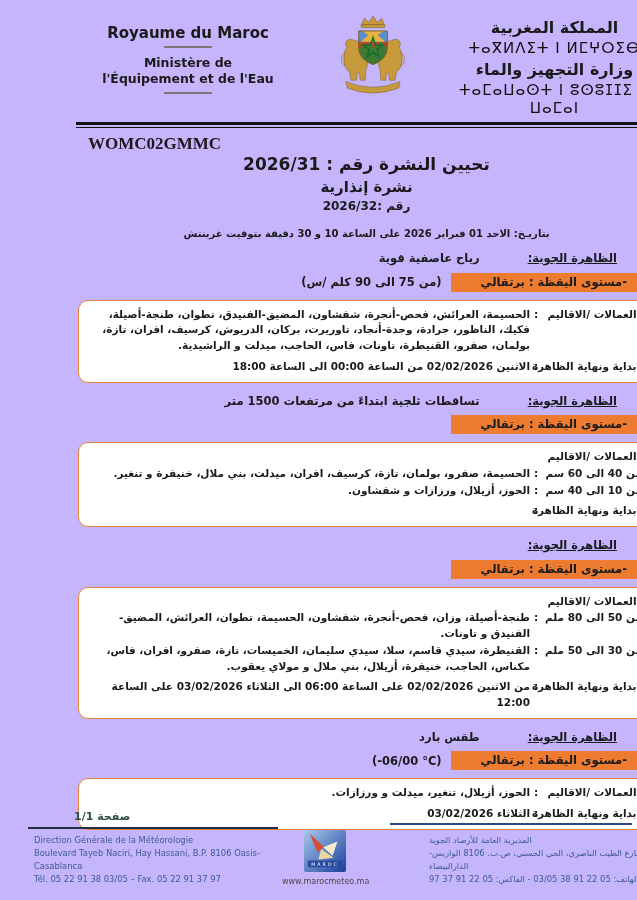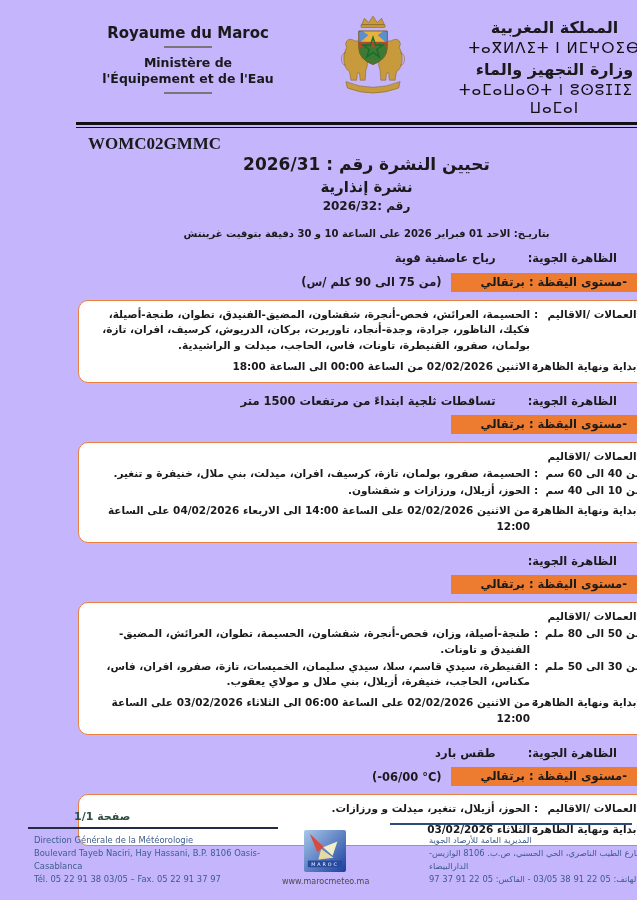"الظاهرة الجوية:" .phen-label { margin-left: 32px -> 48px; text-decoration: none -> underline }
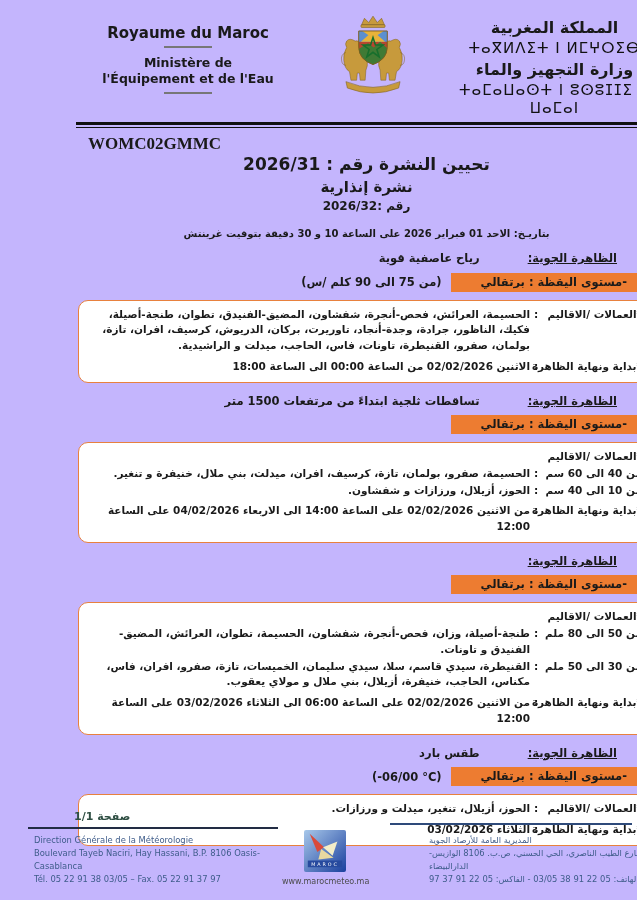"من الاثنين 02/02/2026 على الساعة 14:00" span.box-text { html: <span>من الاثنين 02/02/2026 على الساعة 14:00 الى الاربعاء 04/02/2026 على الساعة 12:00</span> -> none }
